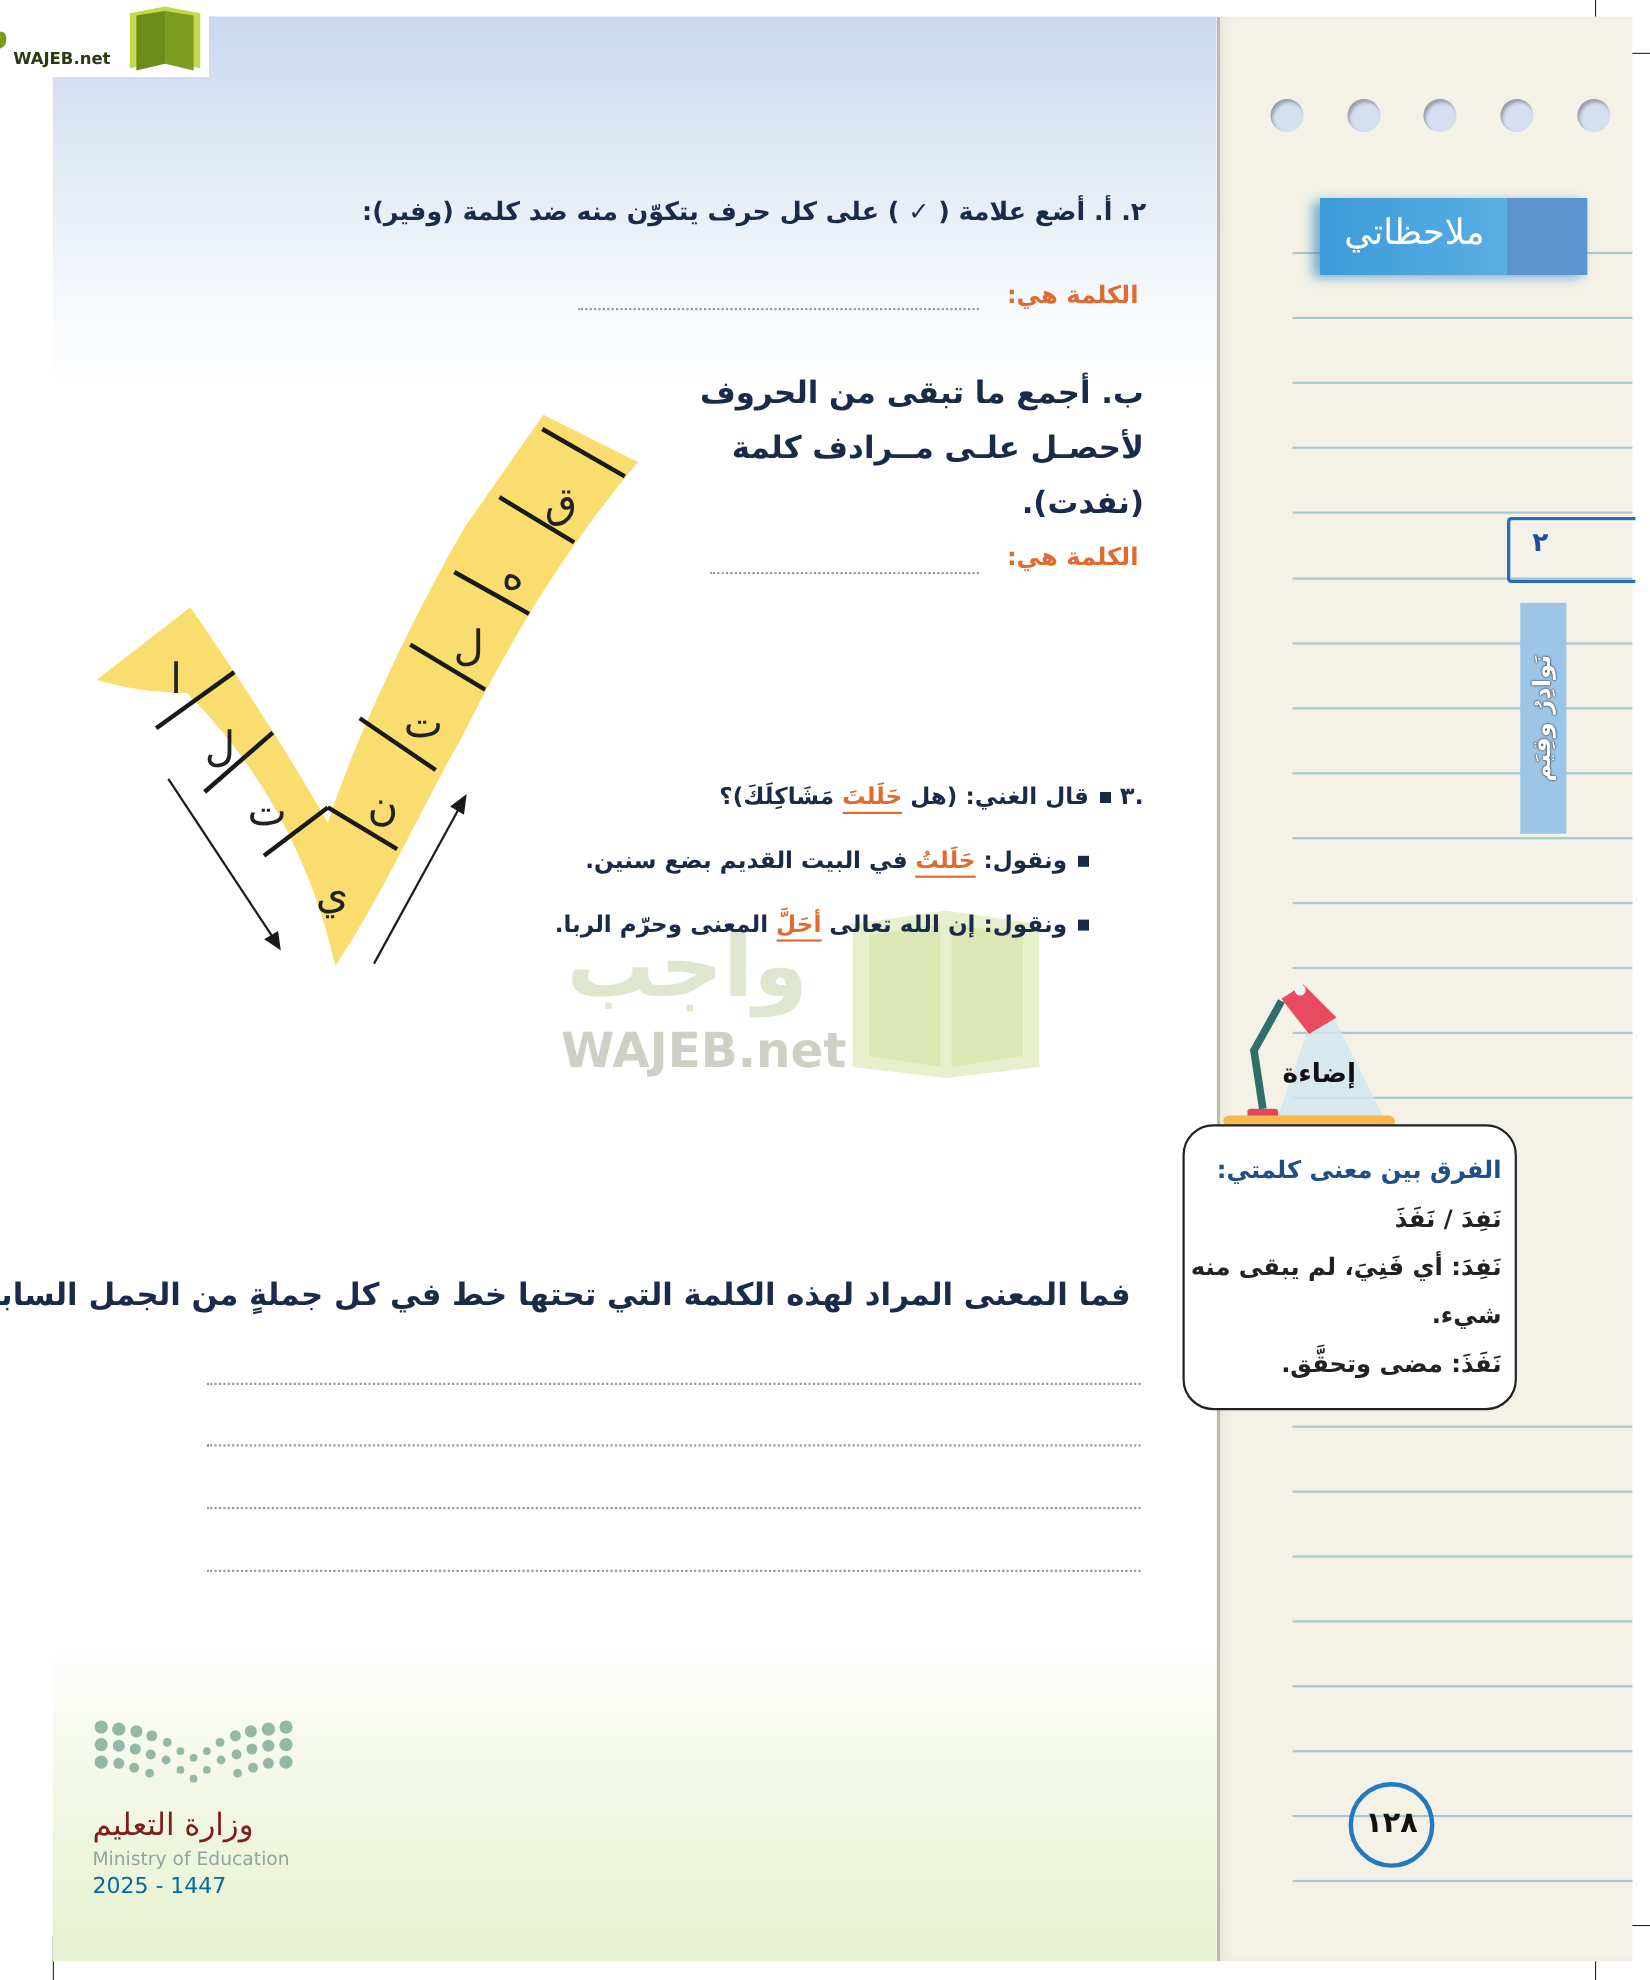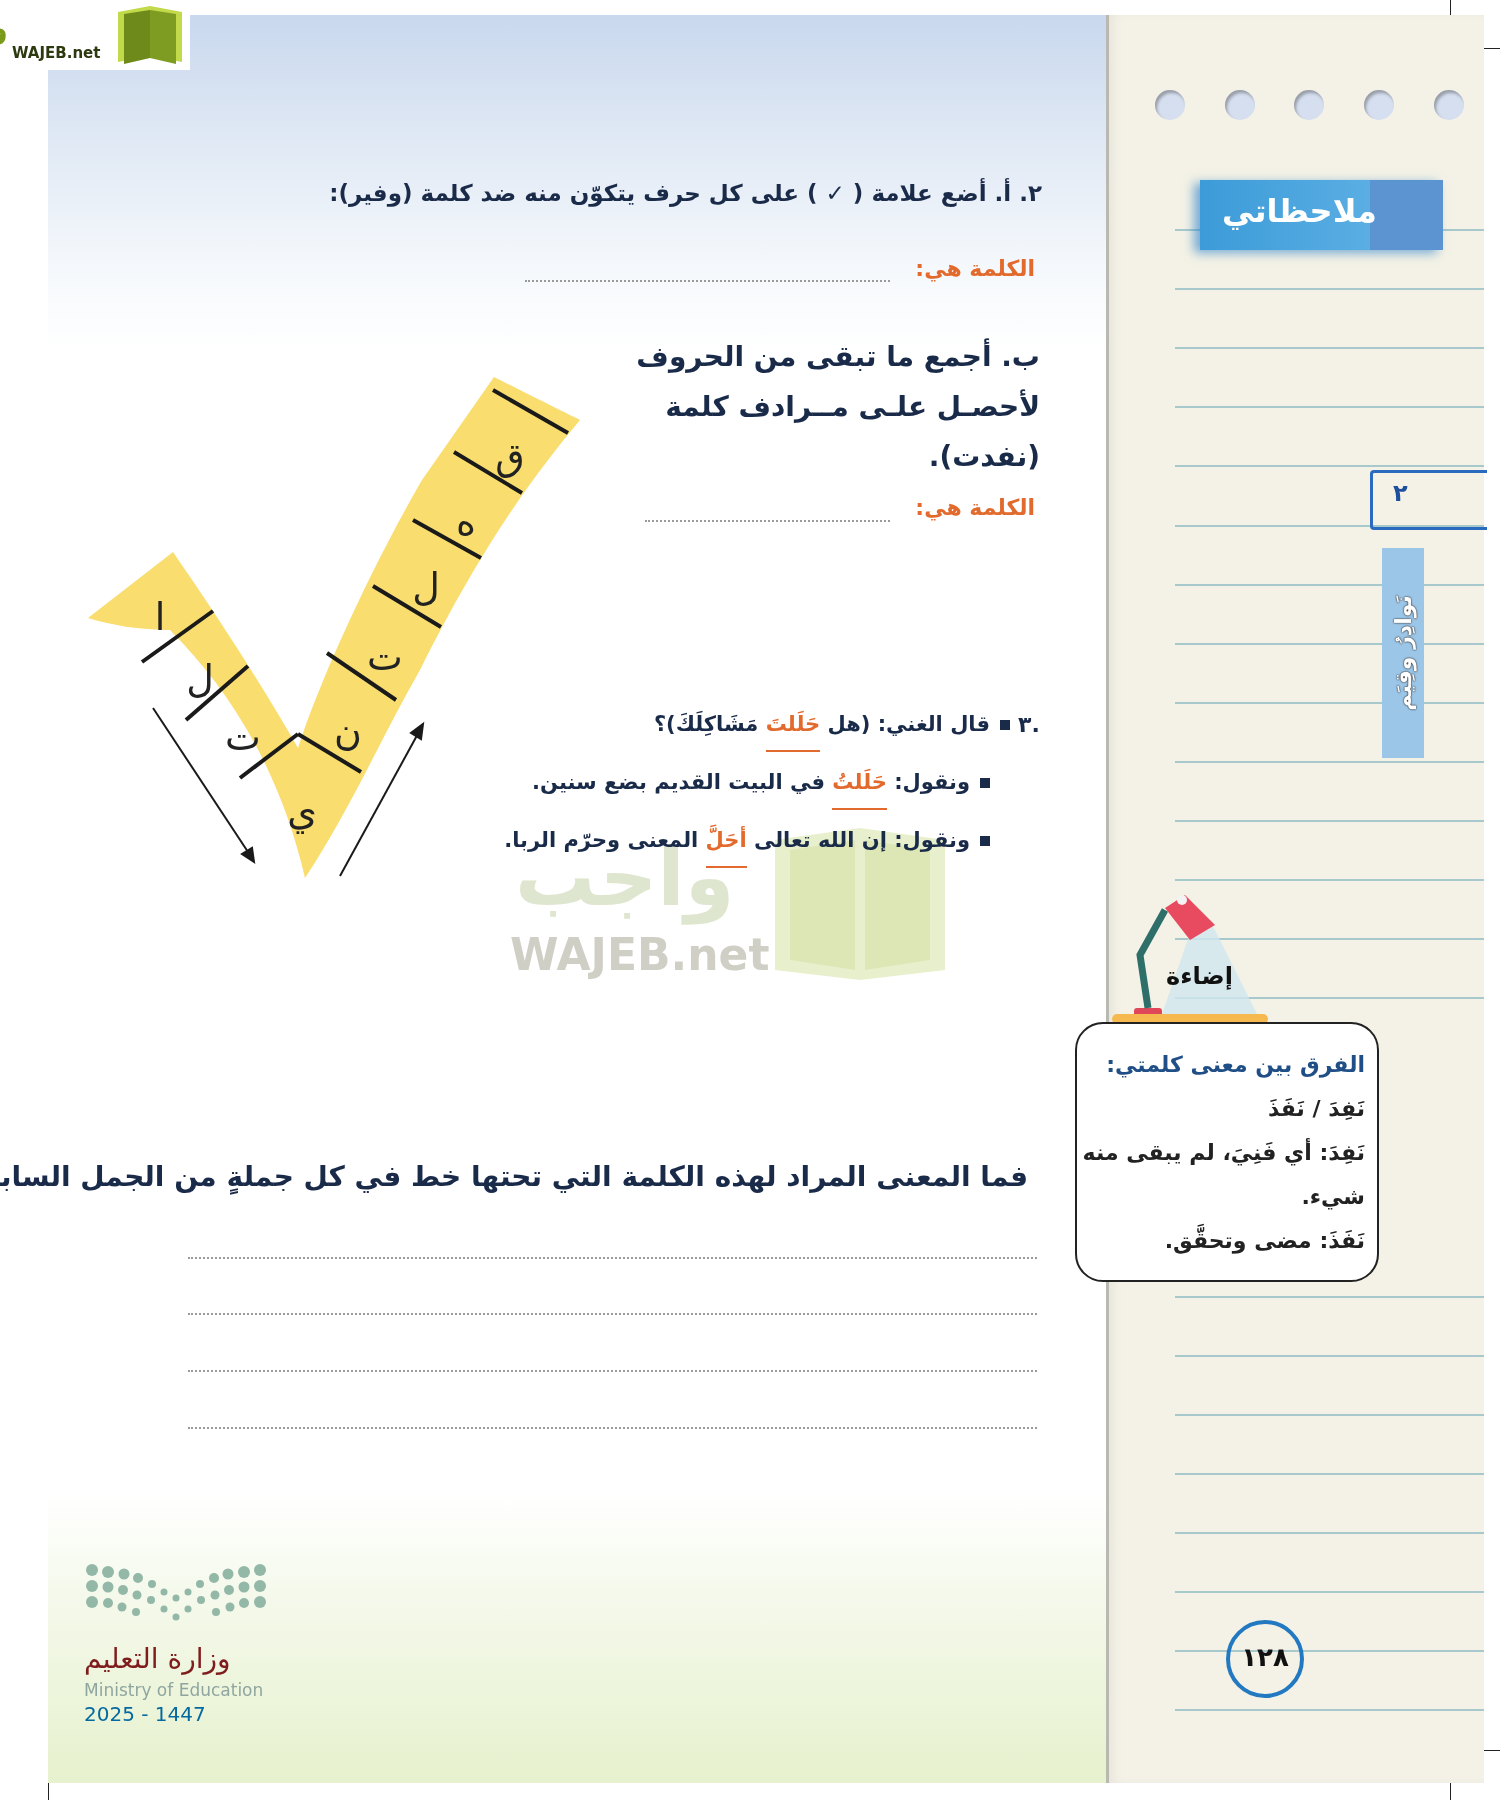"ملاحظاتي" #notes-tab span { font-weight: bold -> normal }
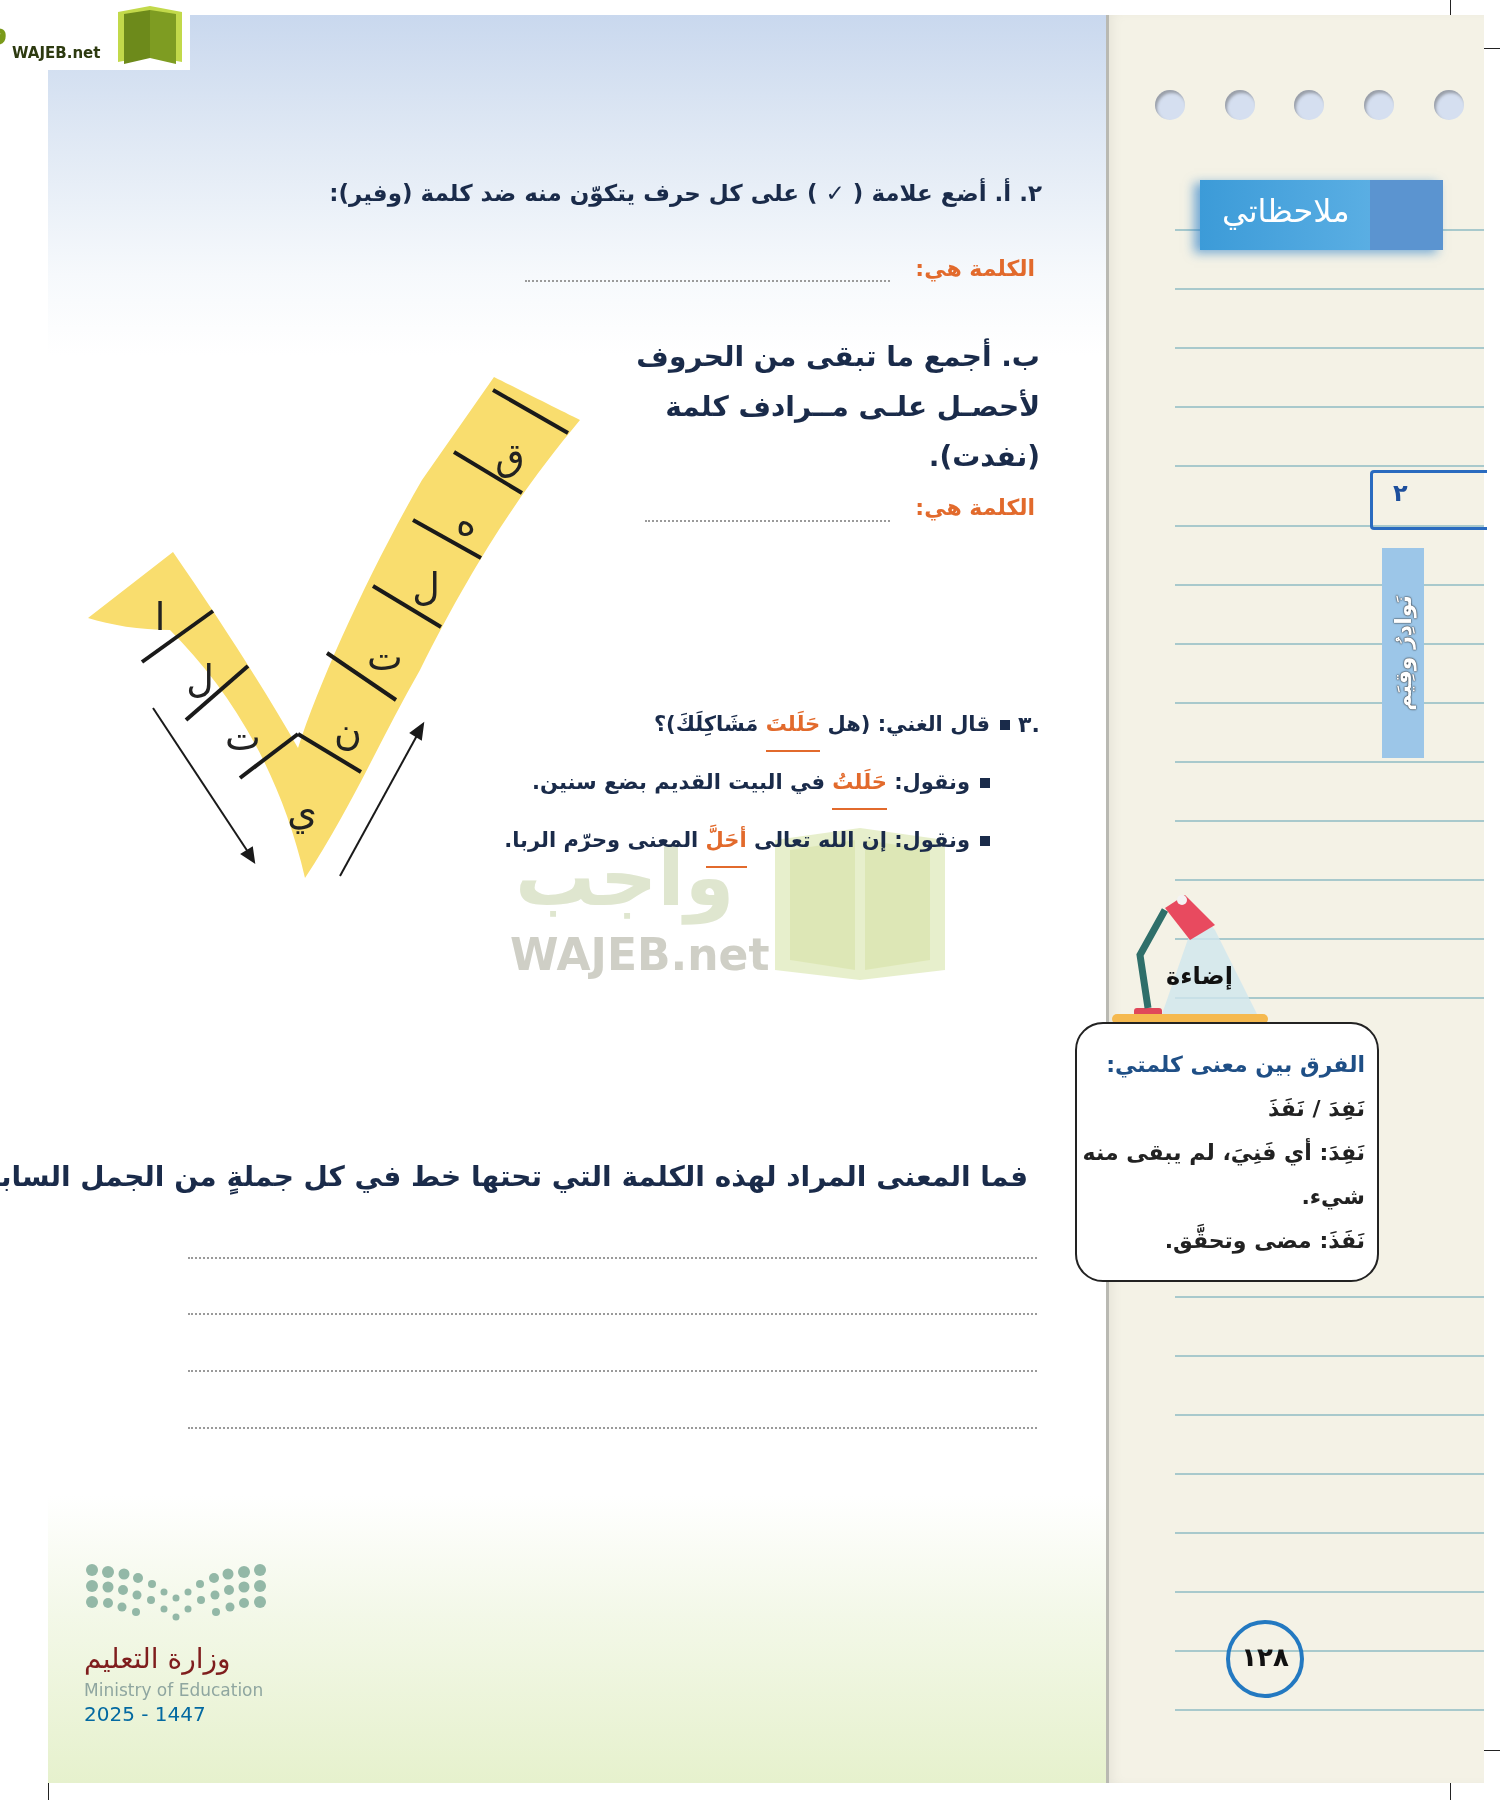"حَلَلتَ" .ul { padding-bottom: 14px -> 2px }
